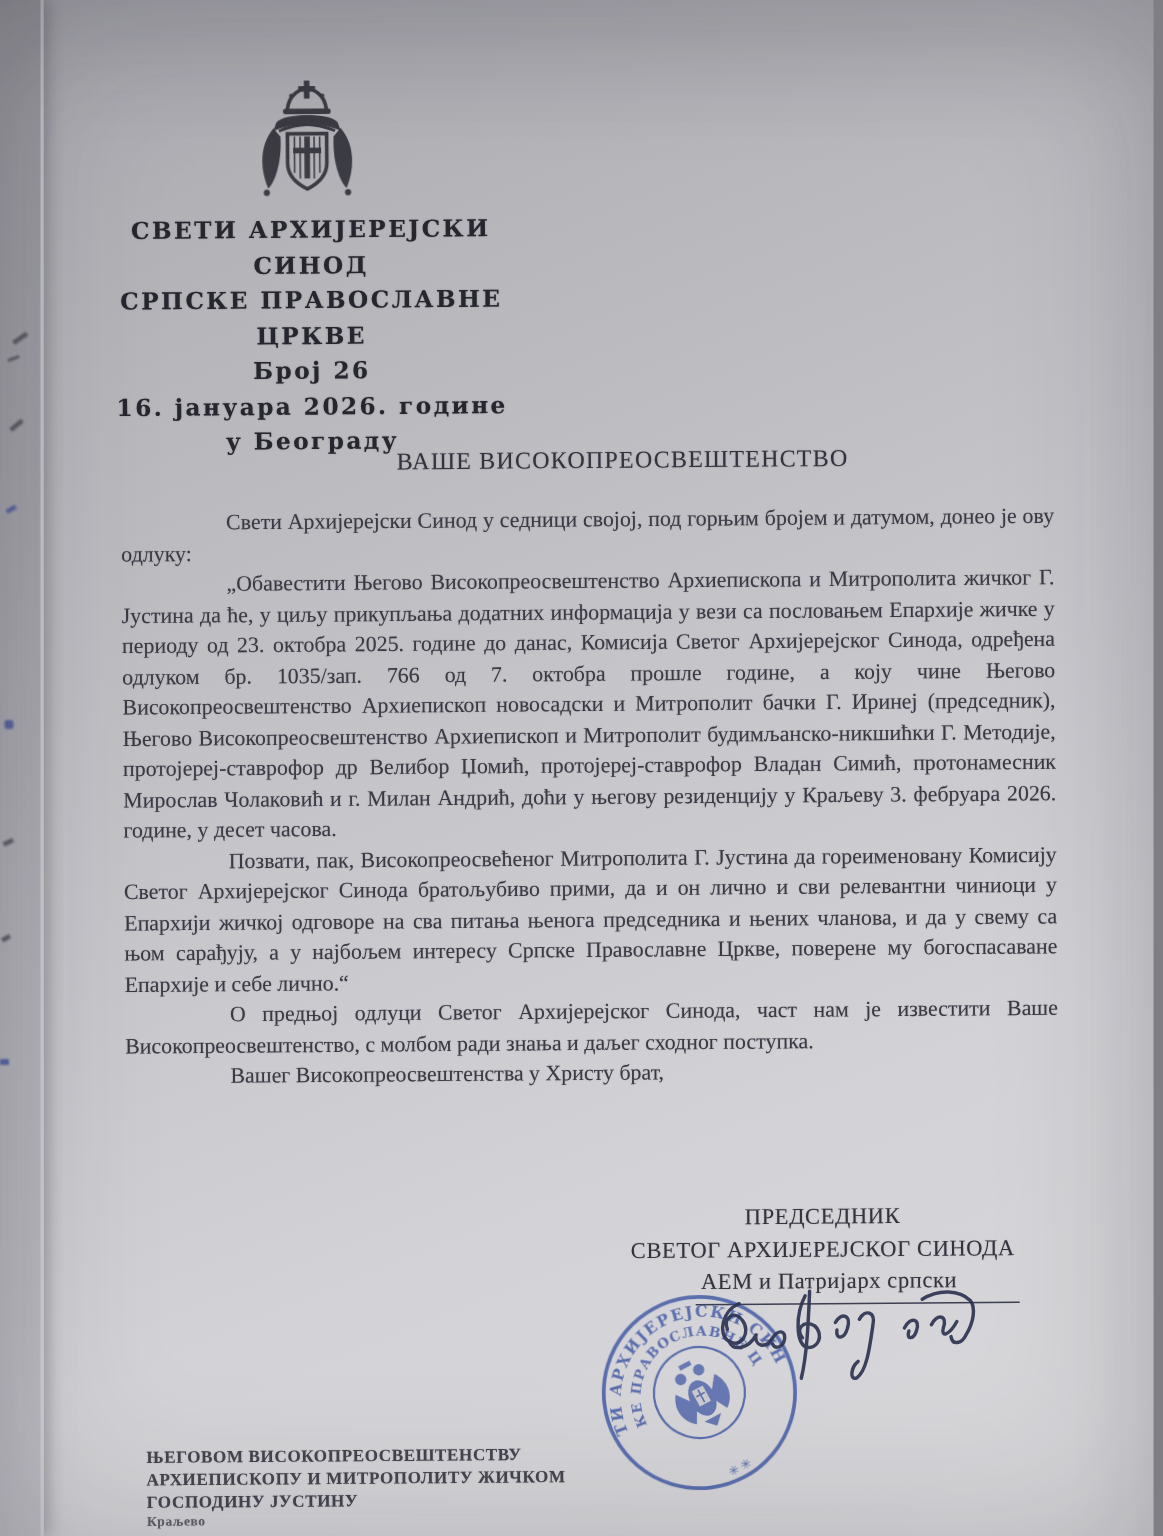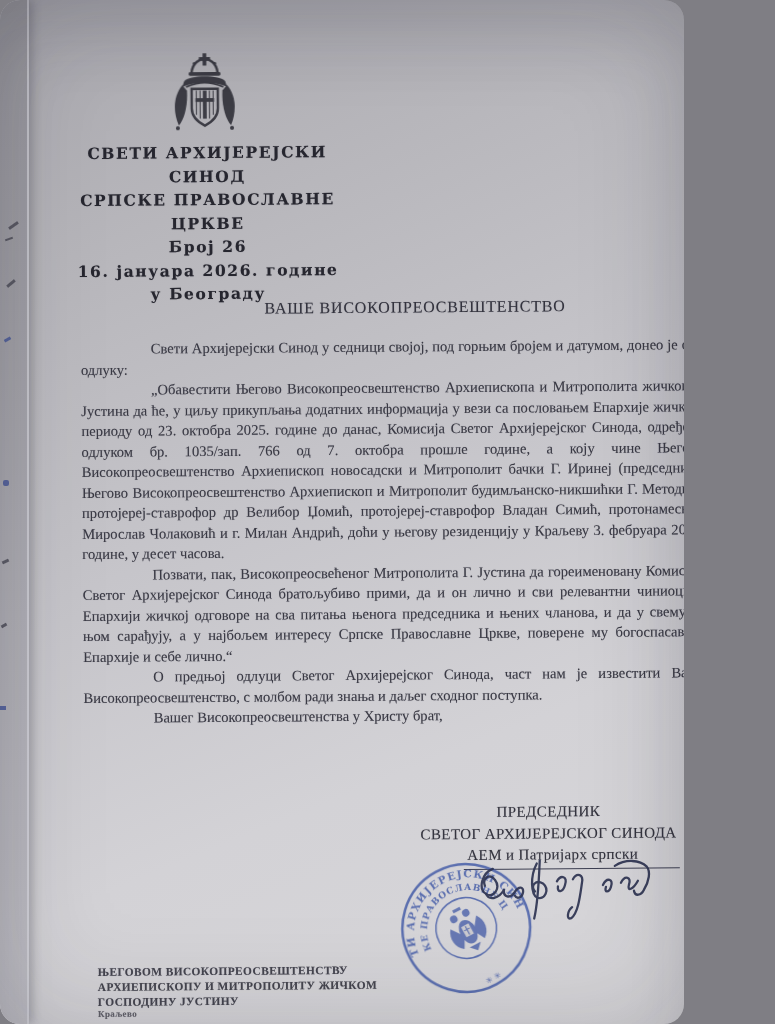"СВЕТИ АРХИЈЕРЕЈСКИ СИНОД" .photo { border-radius: 20px -> none; width: 684px -> 769px }
